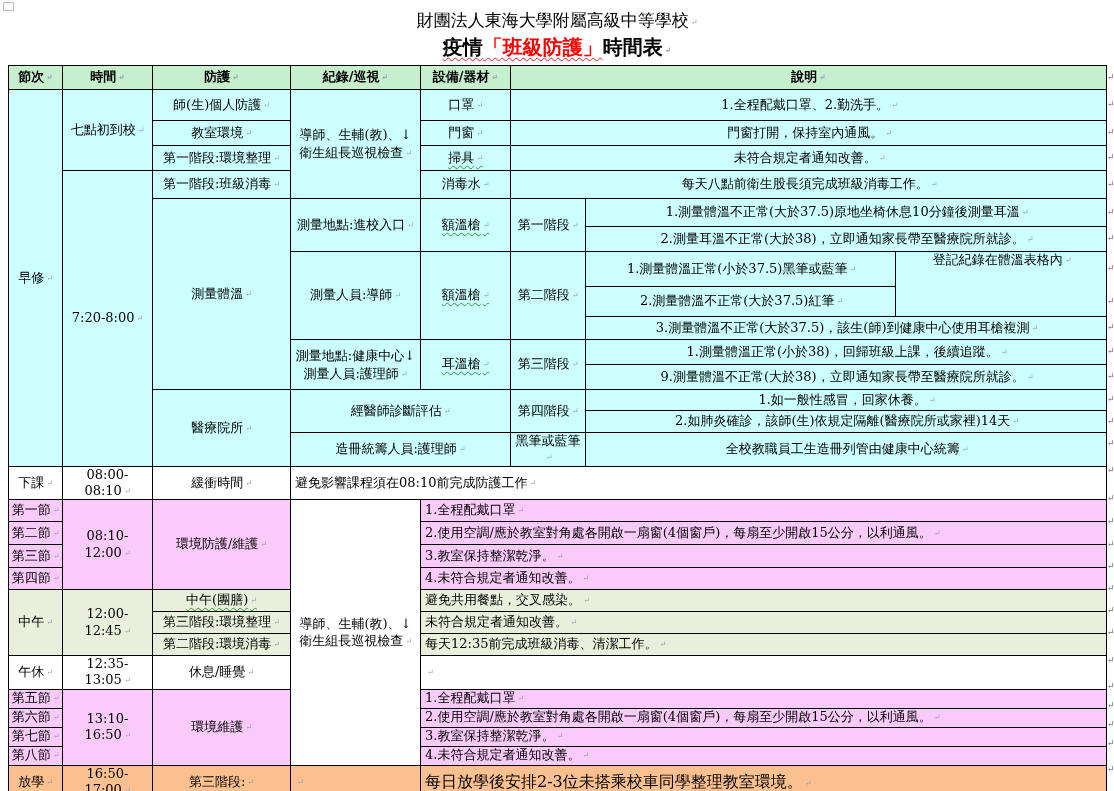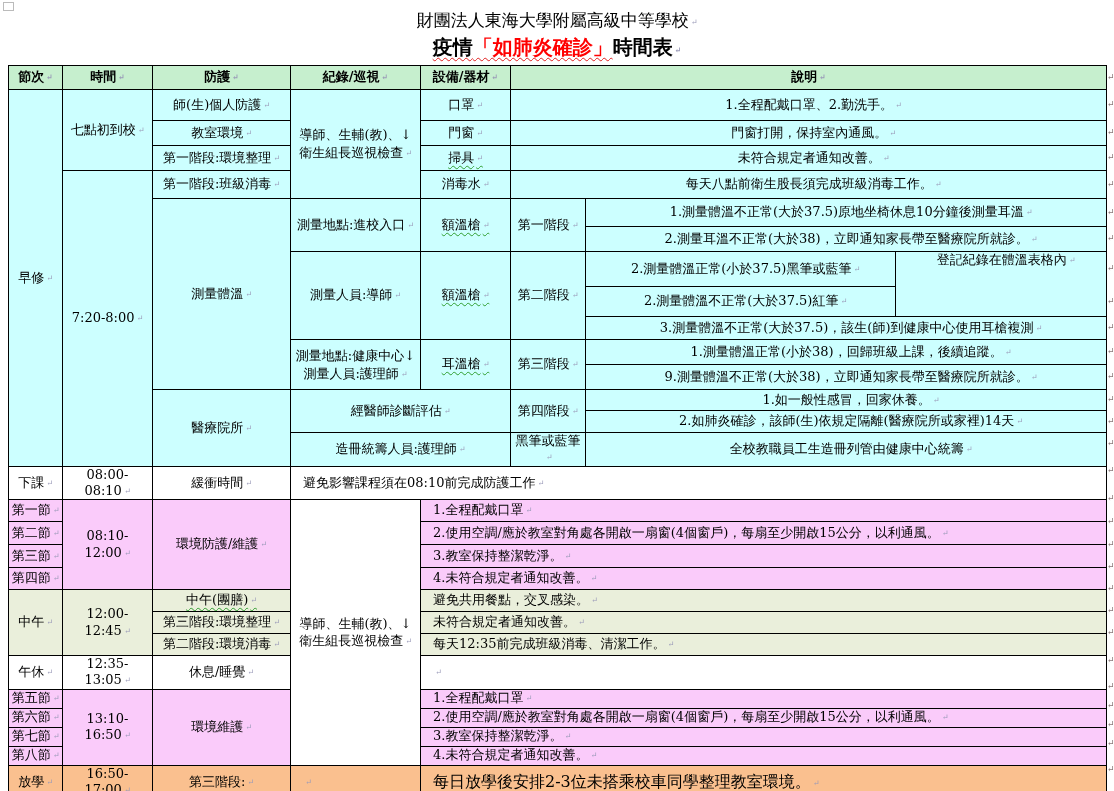"「如肺炎確診」" span.red { text: 如肺炎確診 -> 班級防護 }
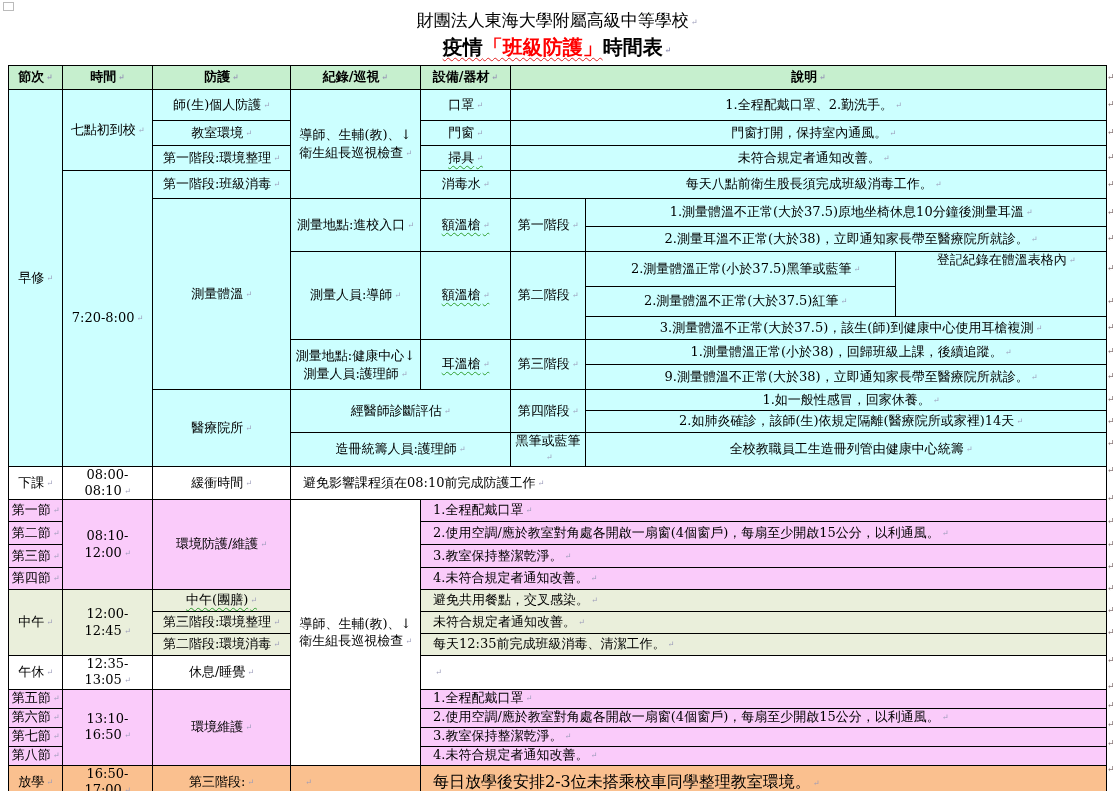"1.全程配戴口罩、2.勤洗手。" .lt { padding-left: 12px -> 4px }
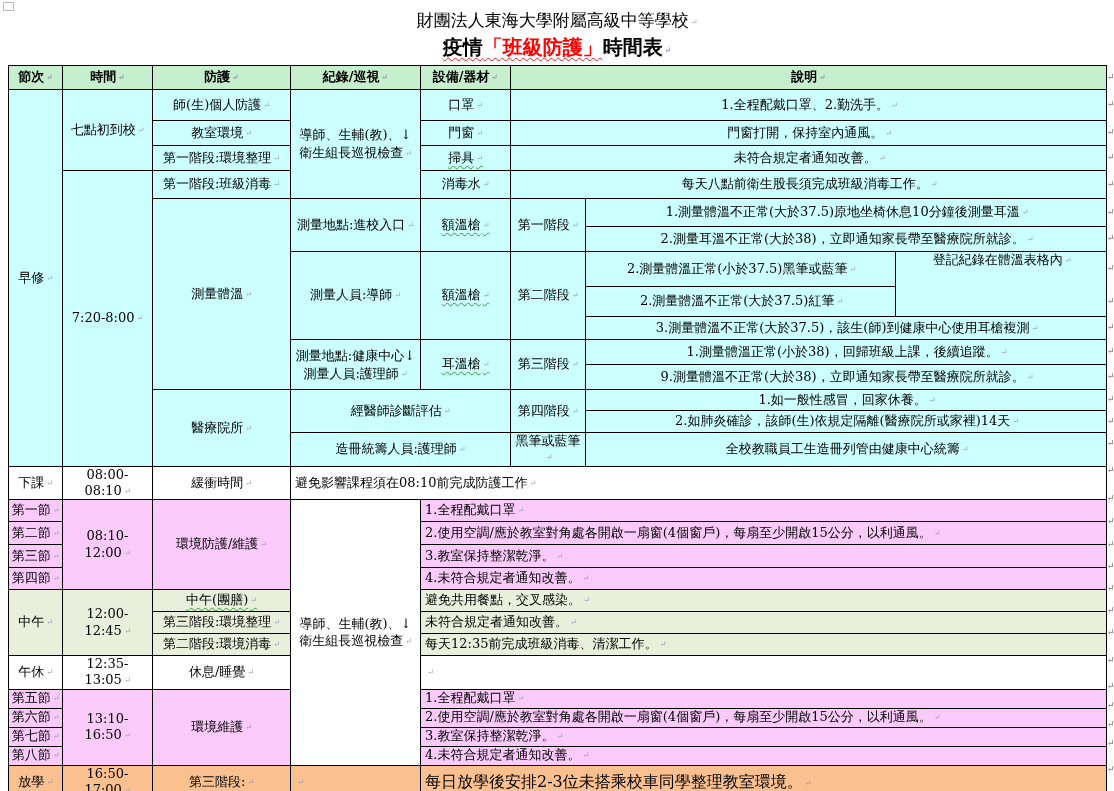"2.測量體溫正常(小於37.5)黑筆或藍筆" td.cy { text: 2 -> 1 }
